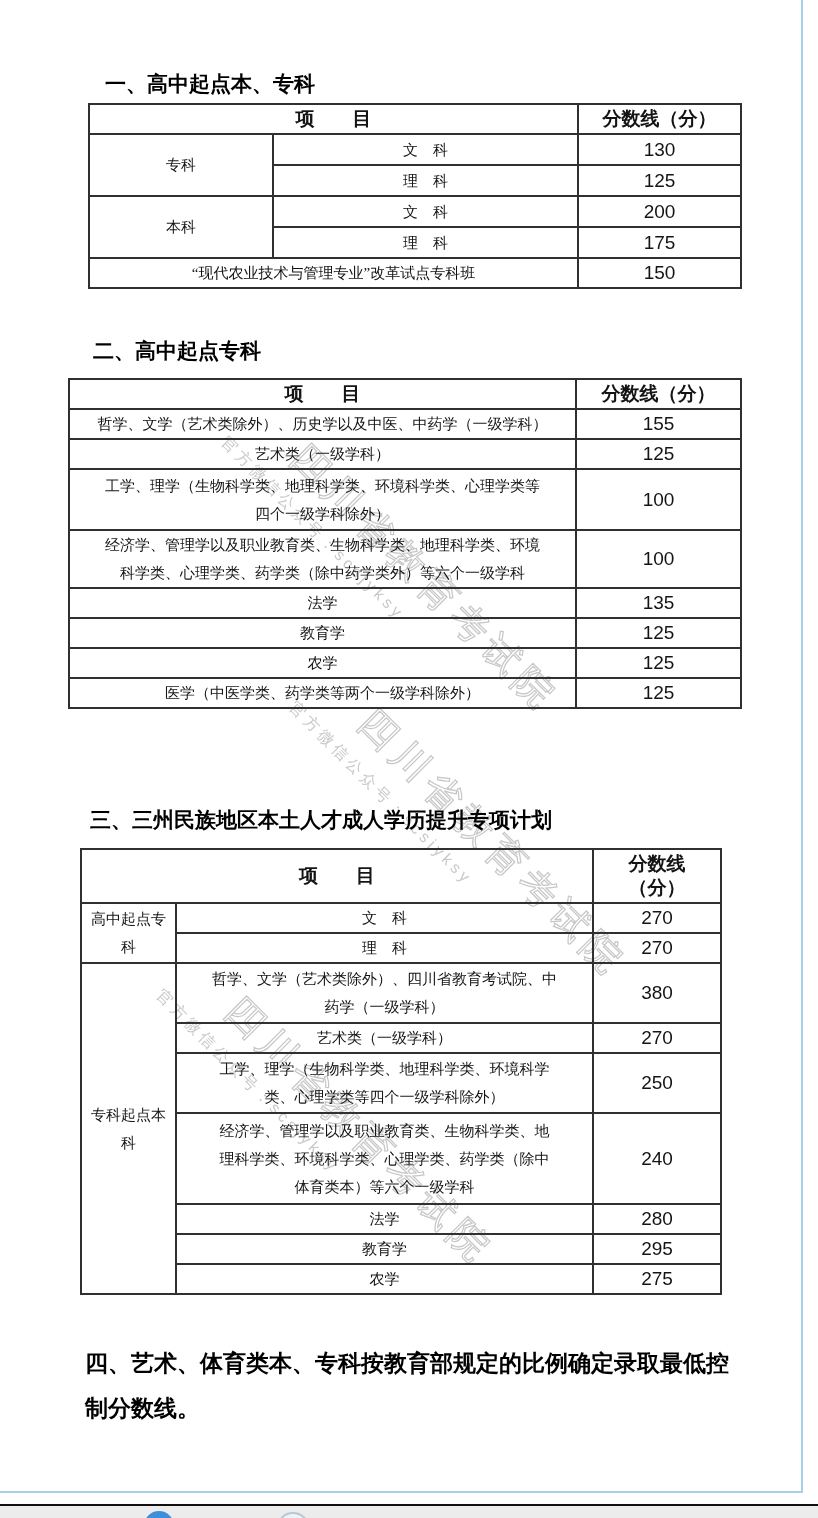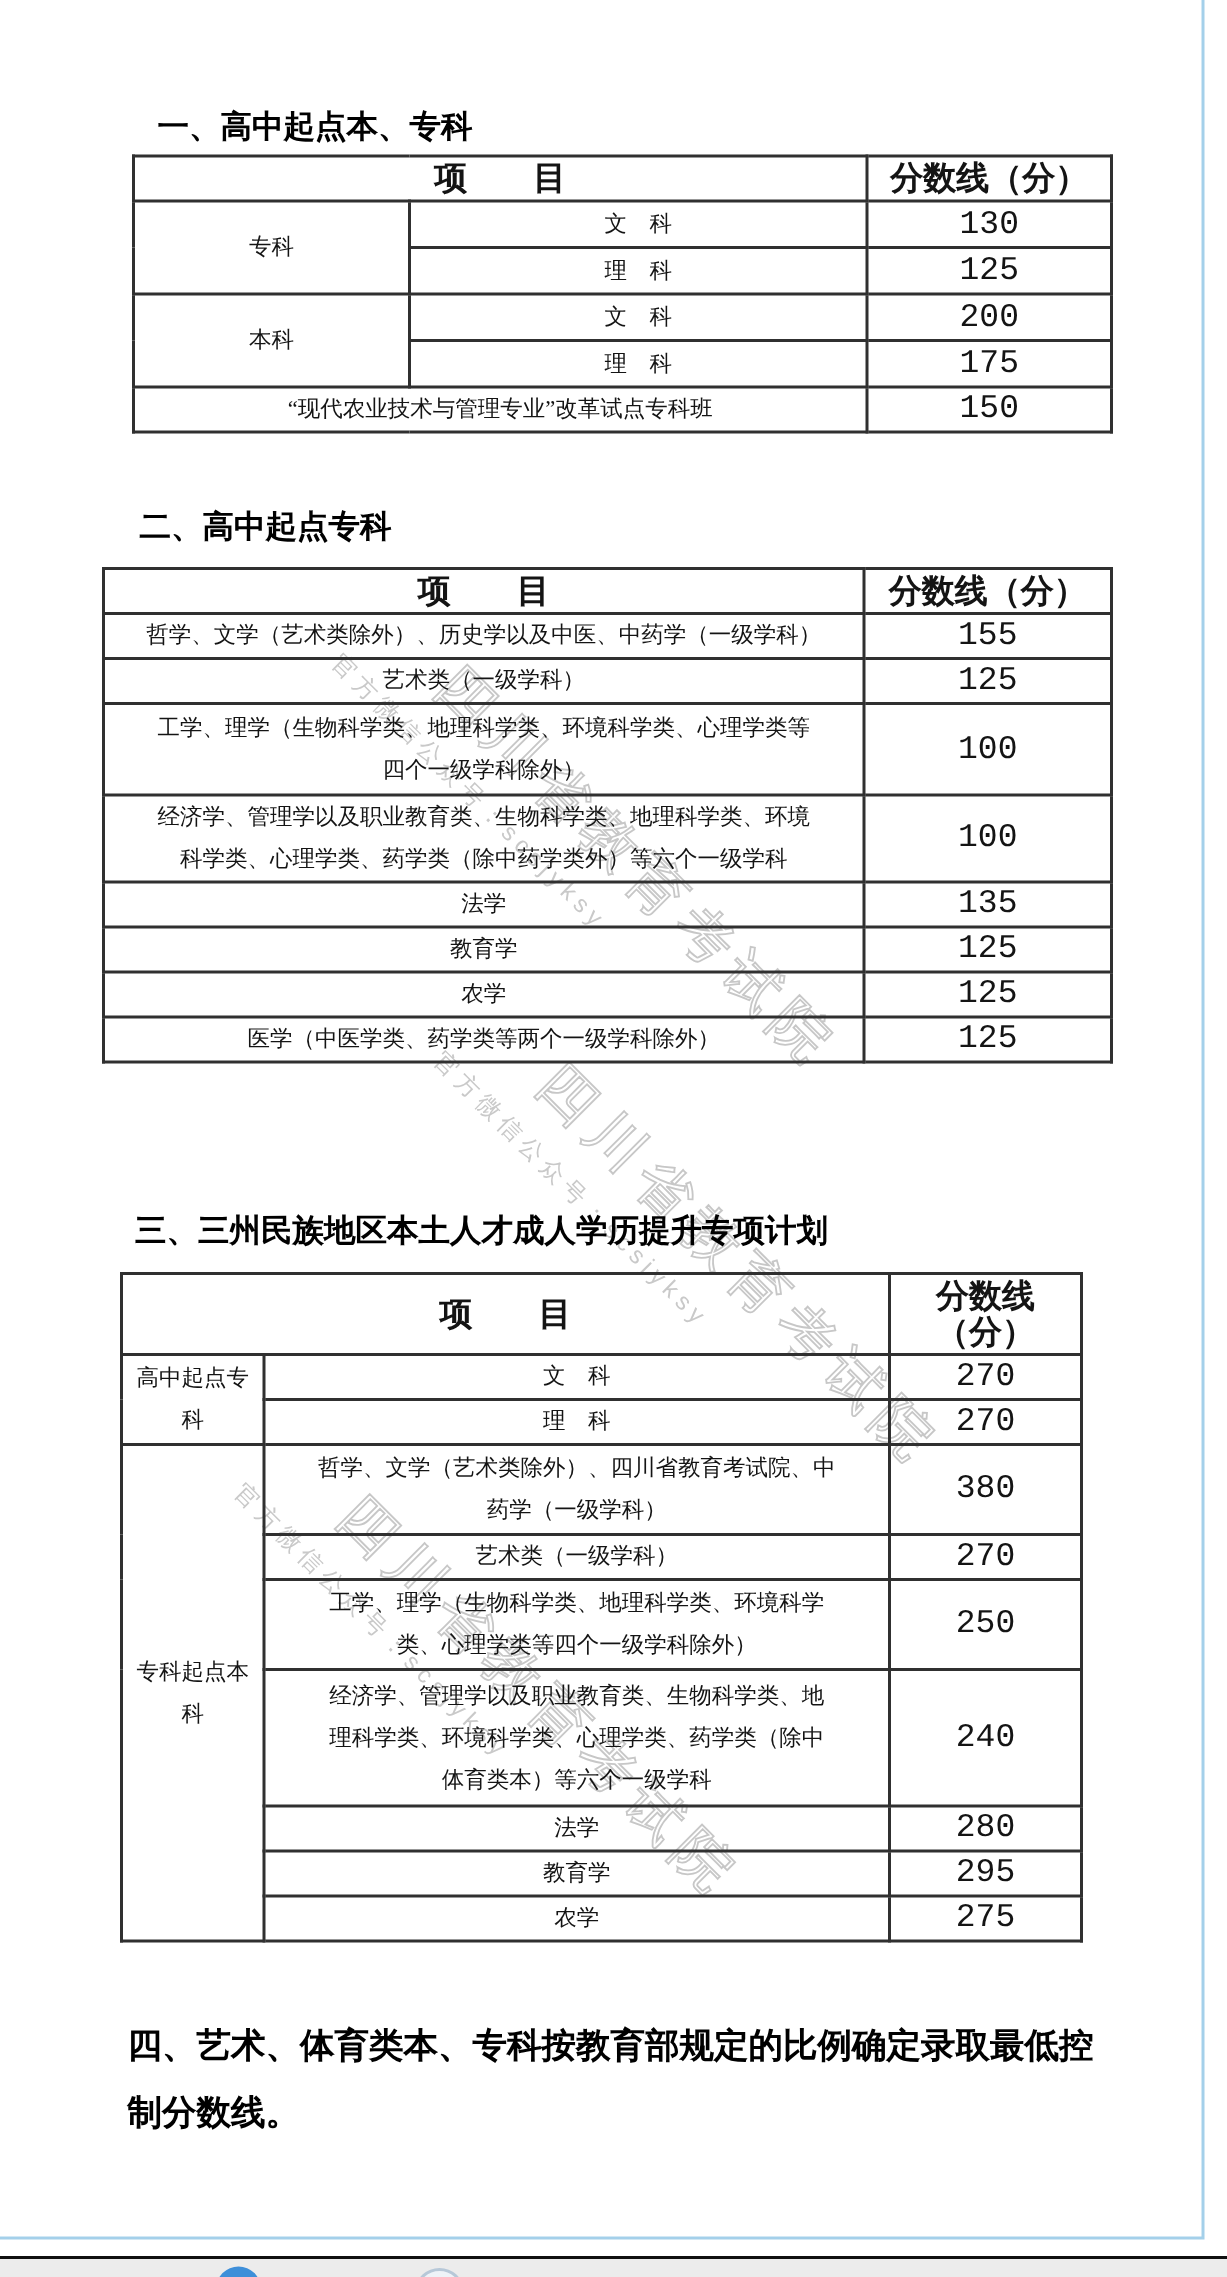"项 目" table.tbl td.hdr { font-size: 22px -> 19px }
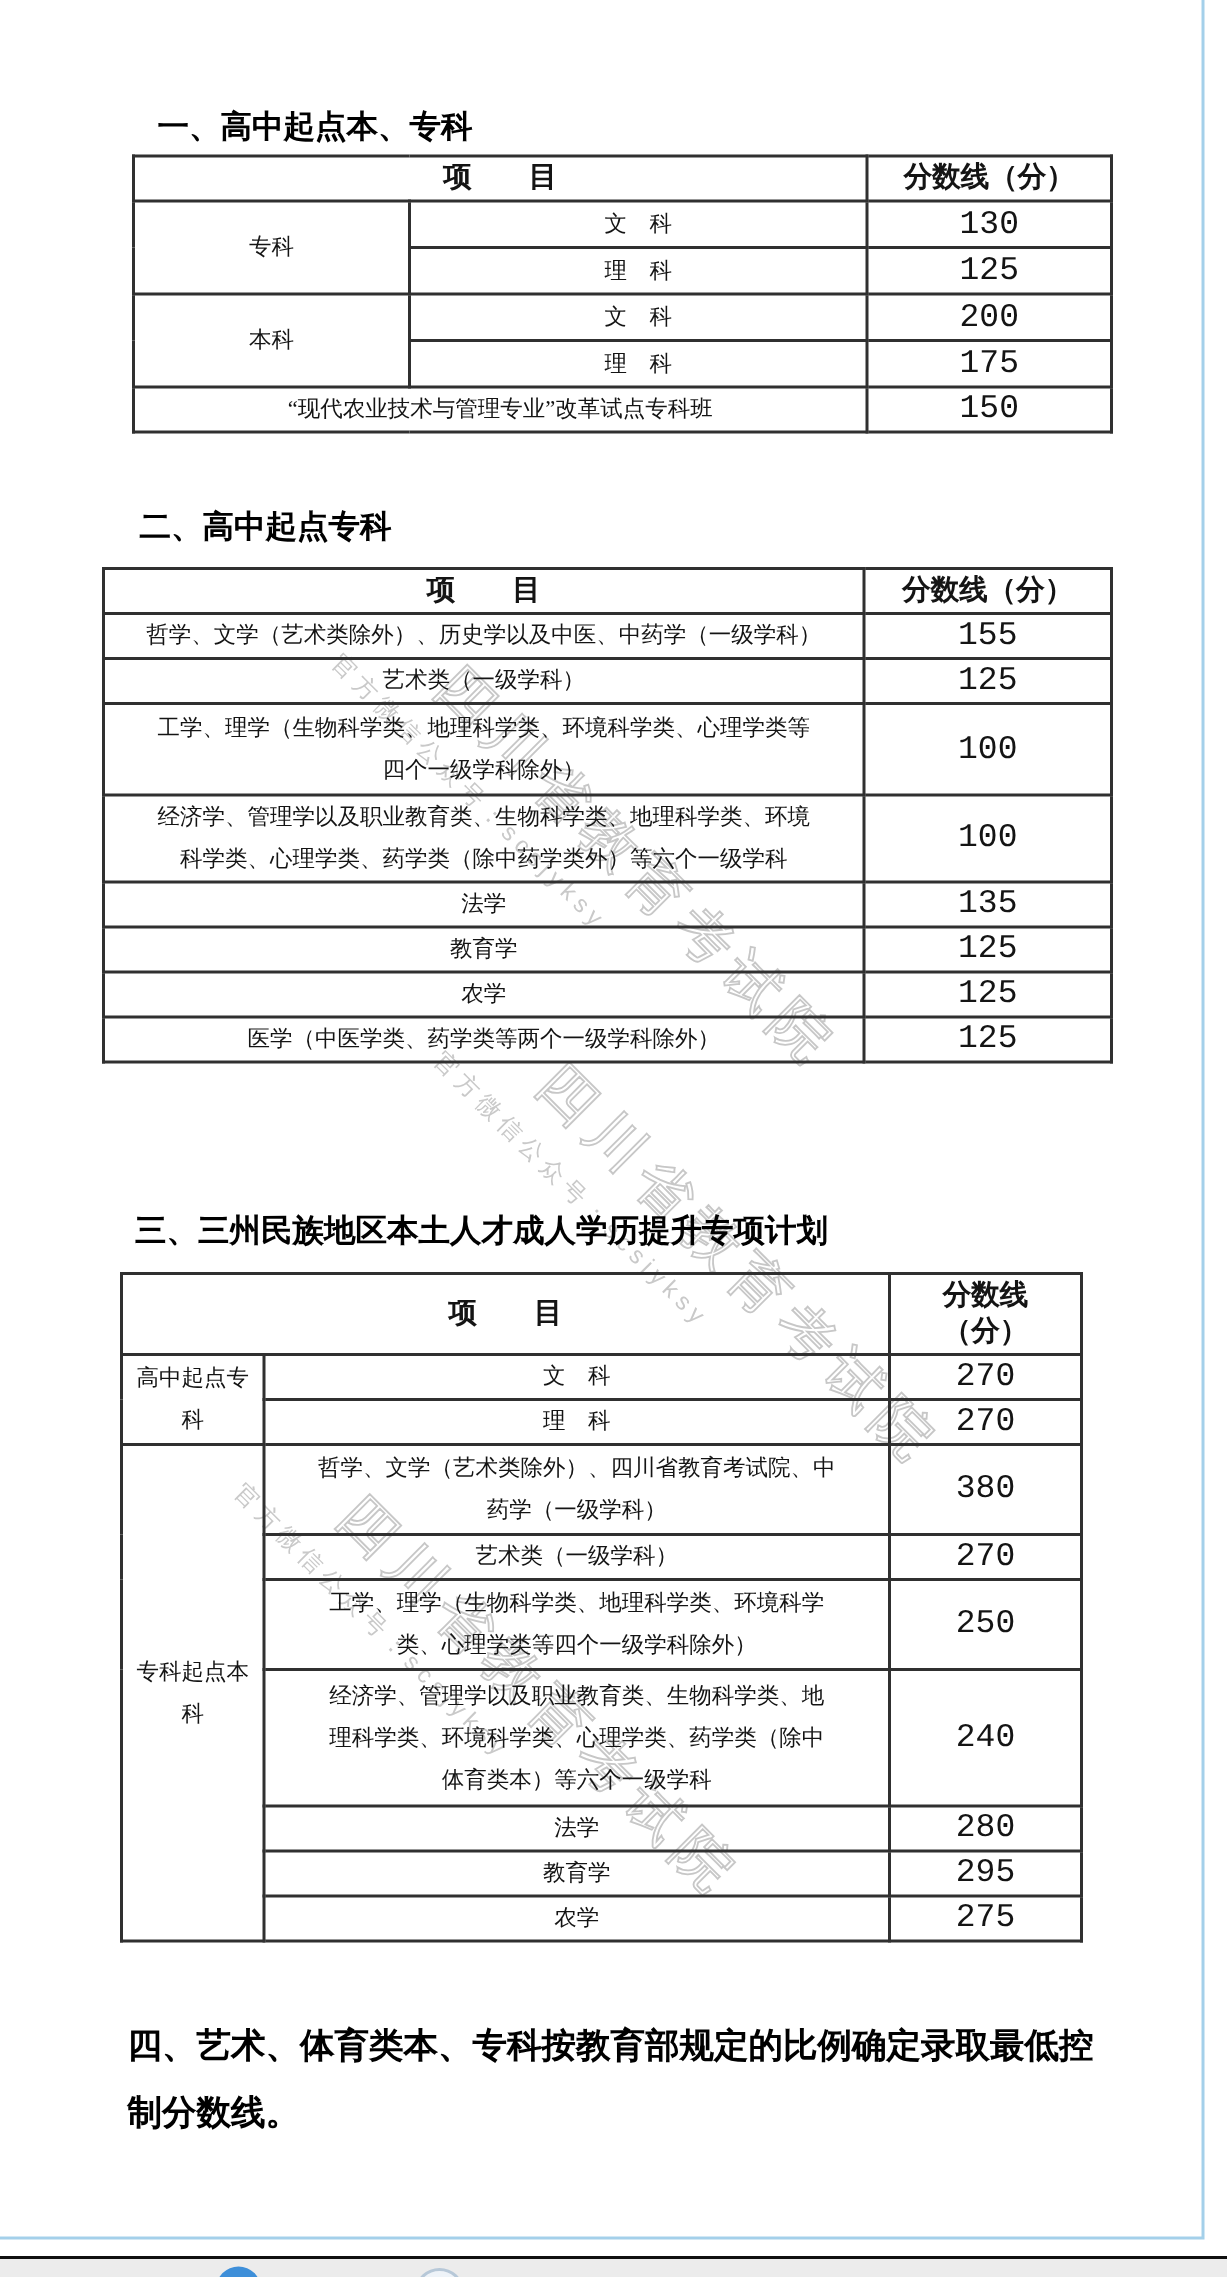"130" table.tbl td.score { font-family: Liberation Mono, monospace -> Liberation Sans, sans-serif; font-size: 22px -> 19px }
